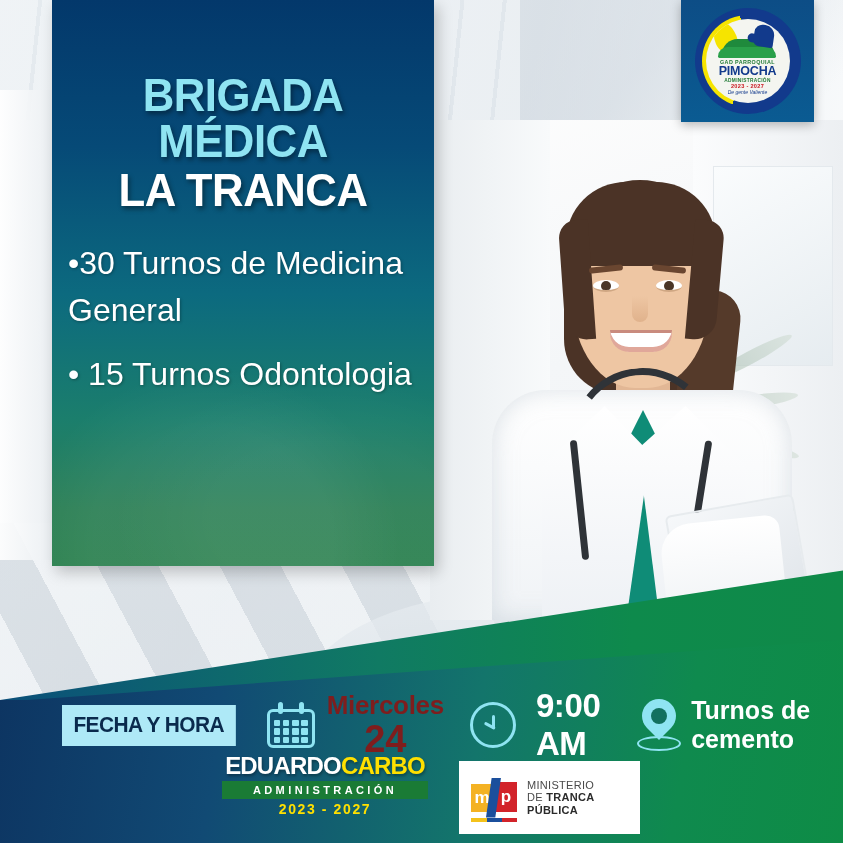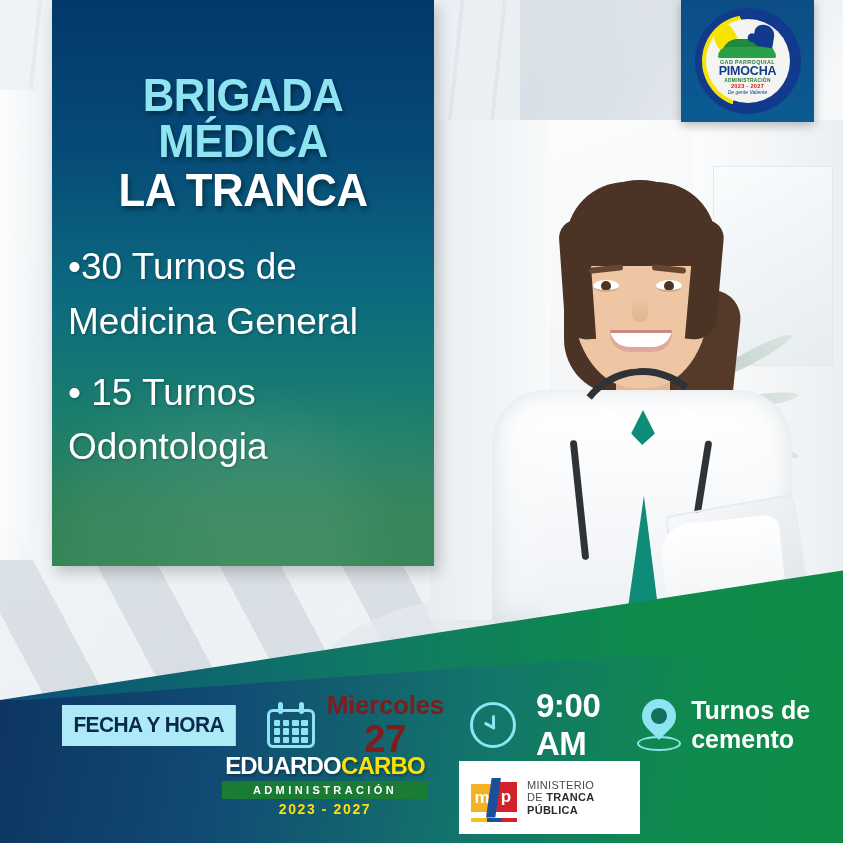"•30 Turnos de Medicina General" .bullet { font-size: 37px -> 32px }
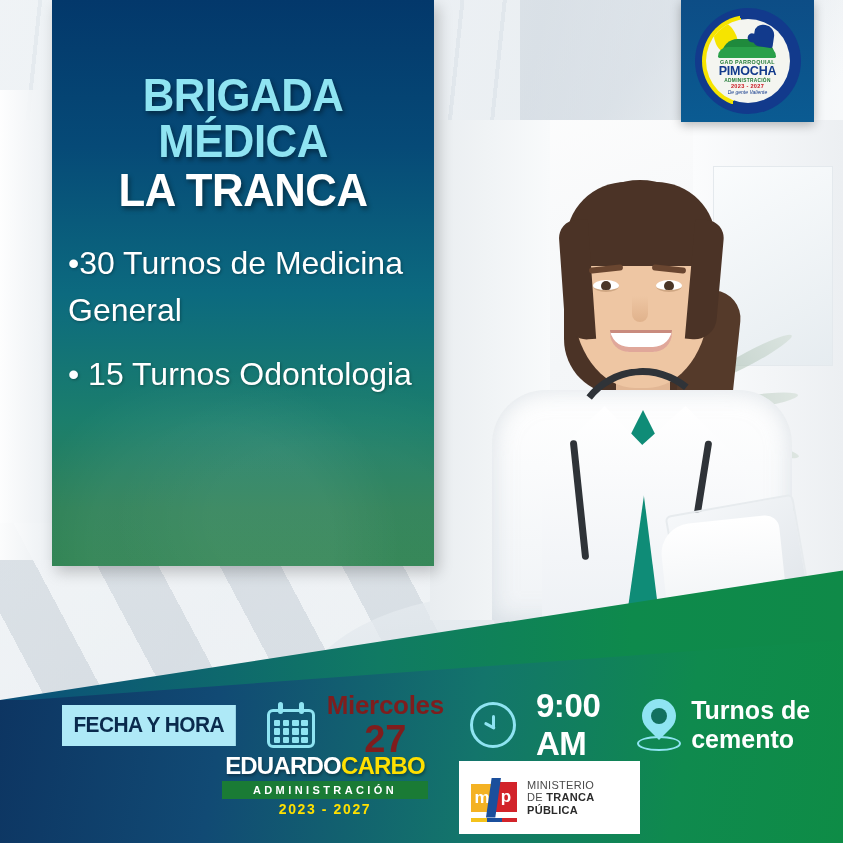"27" div.d2 { text: 27 -> 24 }
